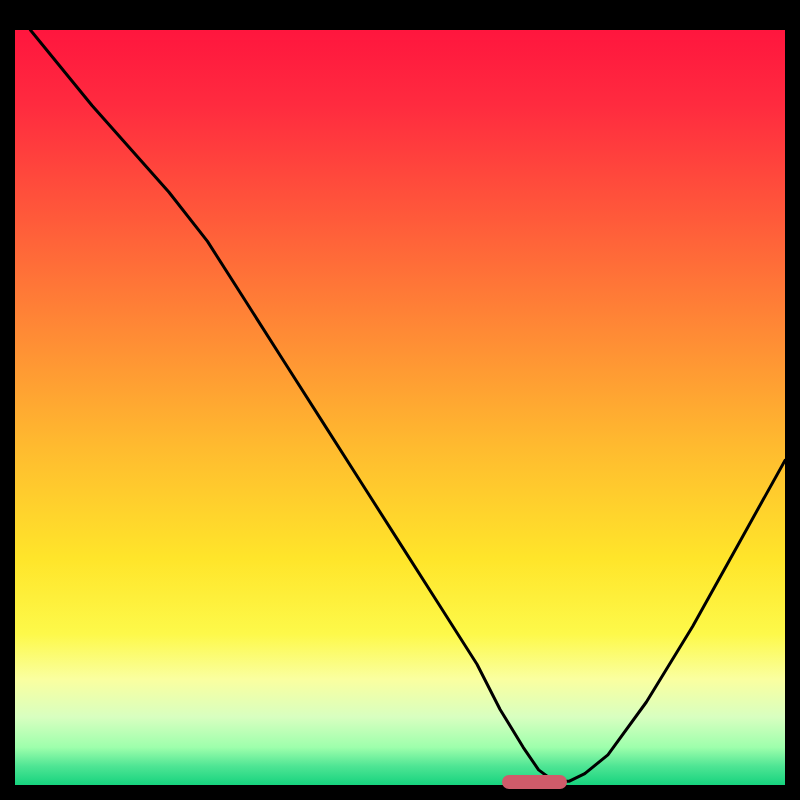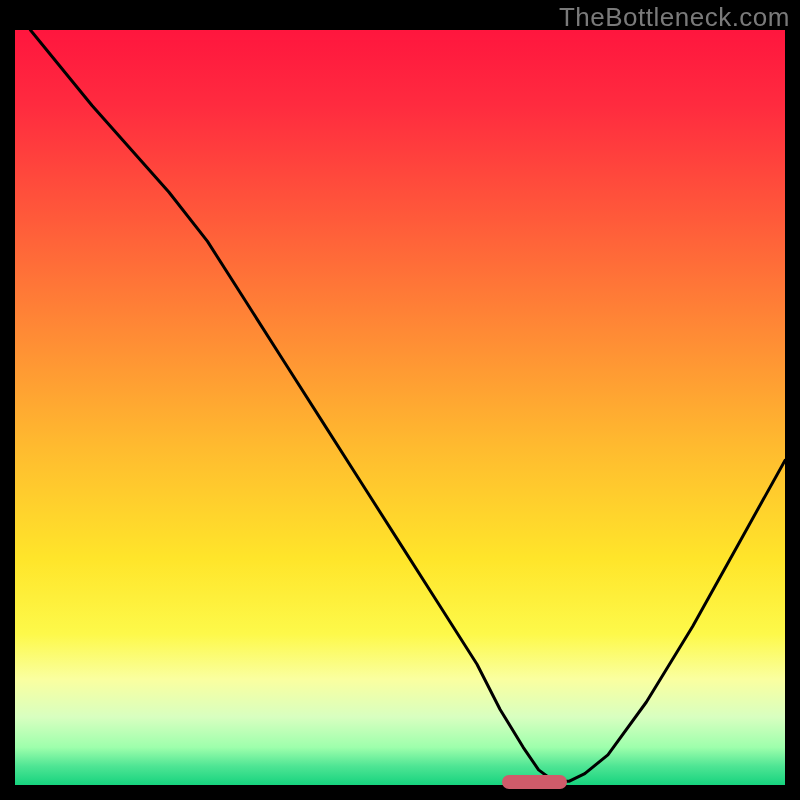"TheBottleneck.com" div.watermark { html: <div>TheBottleneck.com</div> -> none }
